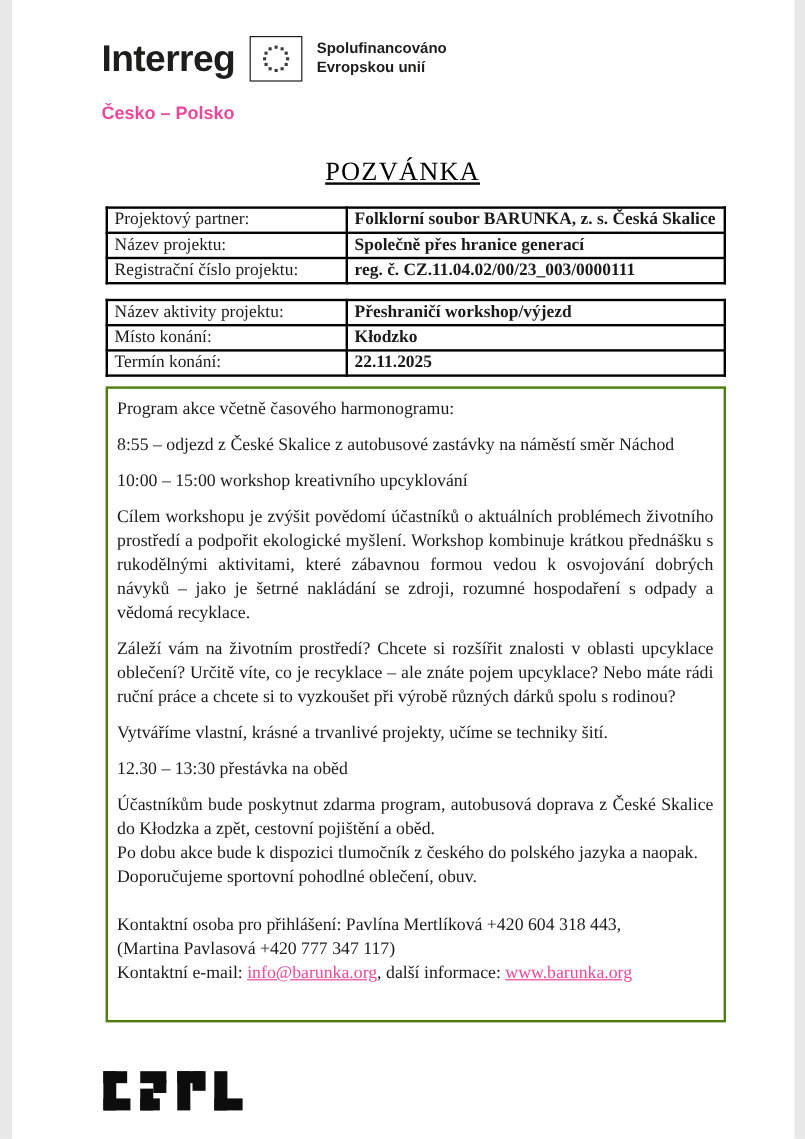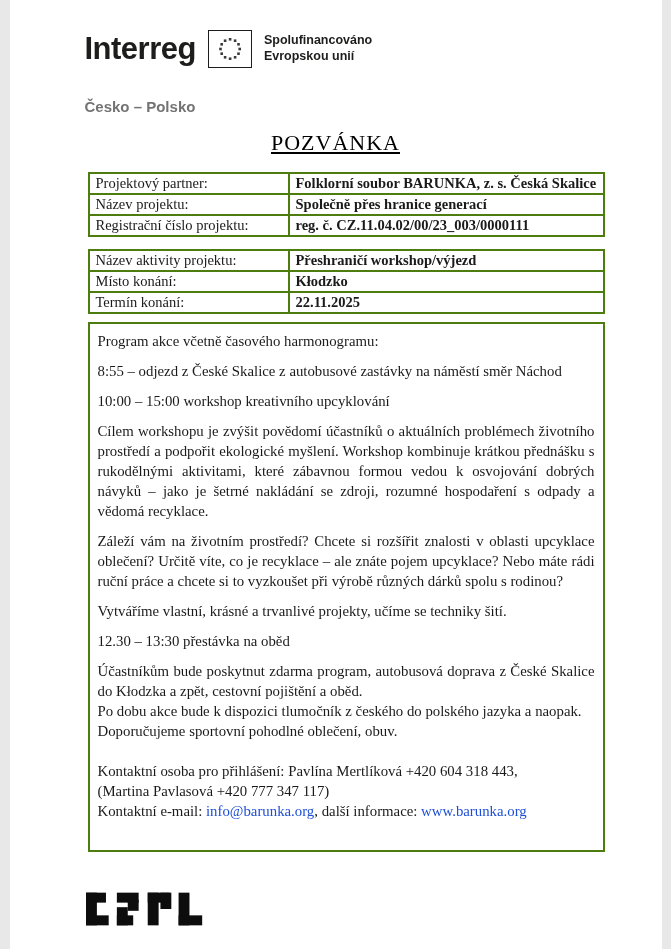"Česko – Polsko" .subbrand { color: #737373 -> #ec4899; margin-top: 30px -> 18px }
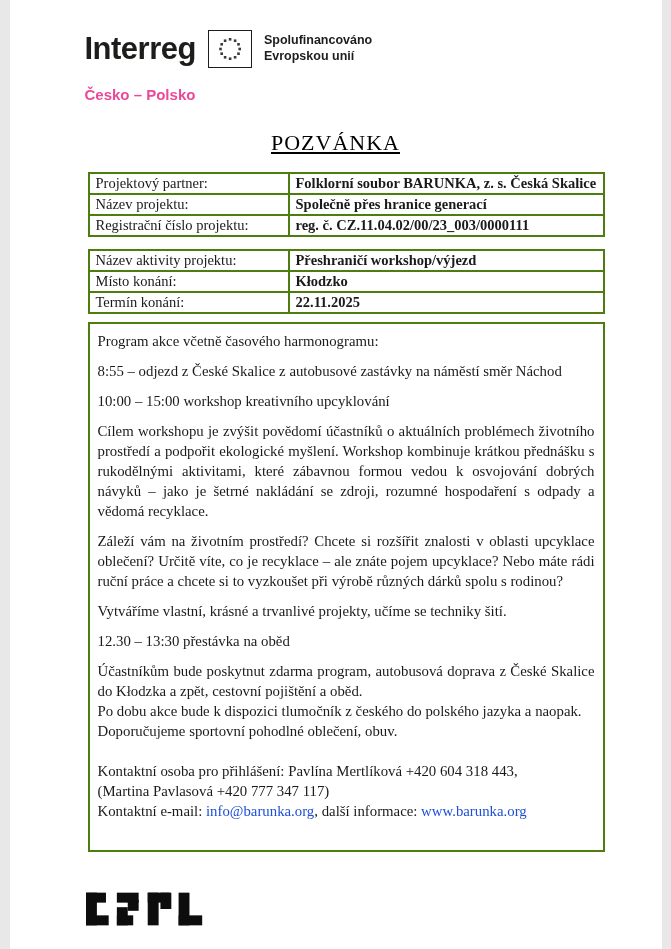"Projektový partner:" table.meta td { border: 2px solid #4d7c0f -> 2px solid #000000 }
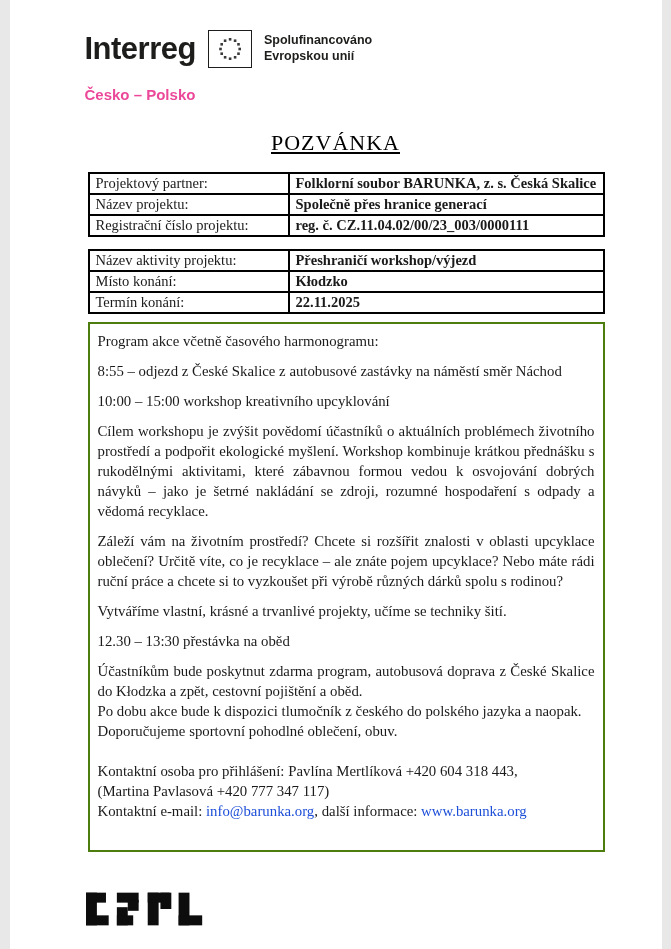"info@barunka.org" a.doc-link { color: #1d4ed8 -> #ec4899; text-decoration: none -> underline }
